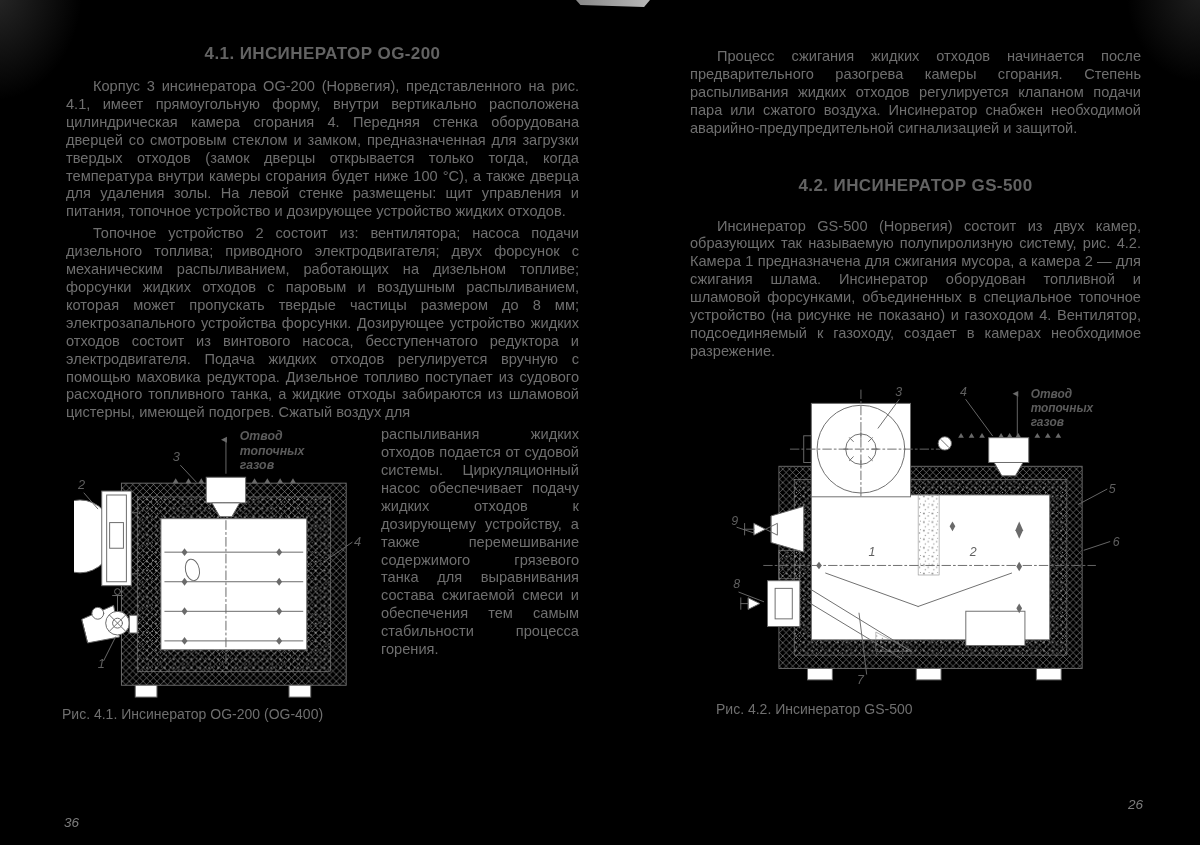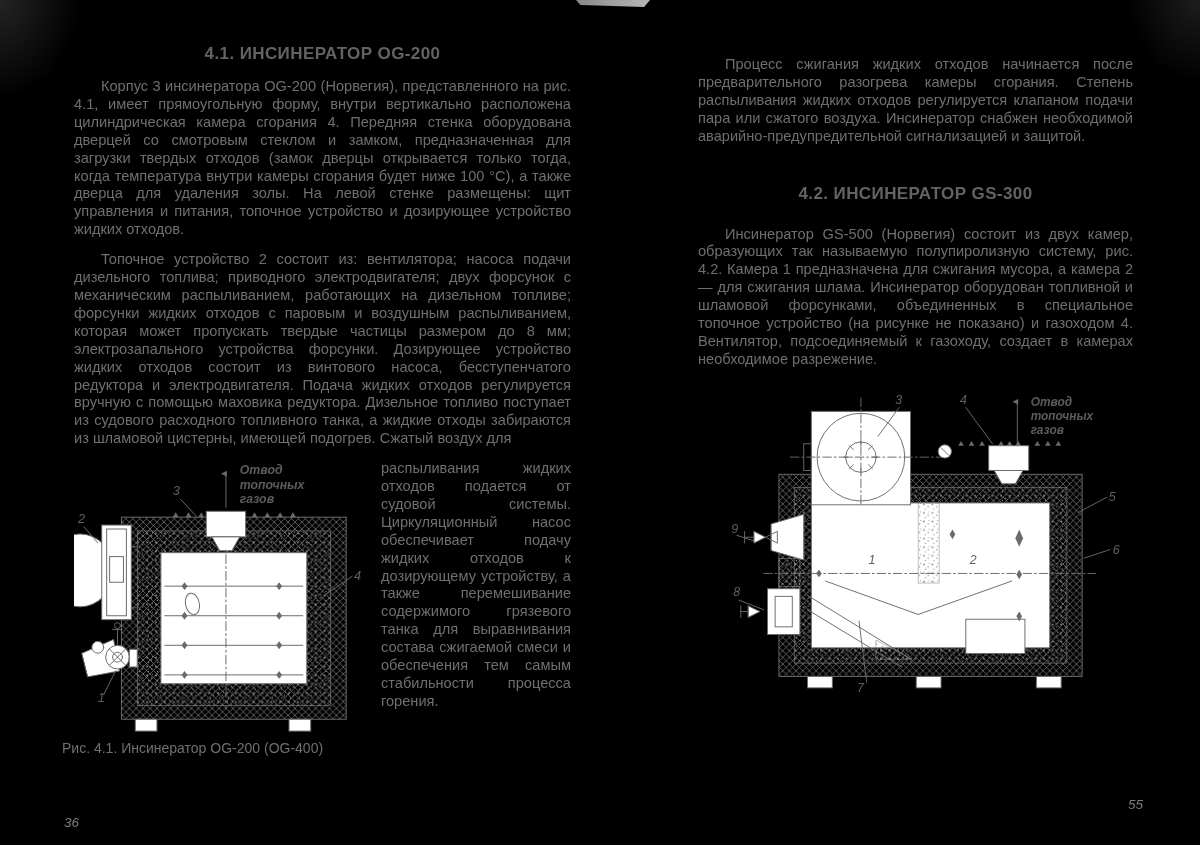"Процесс сжигания жидких отходов" p { margin: 12px -> 4px }
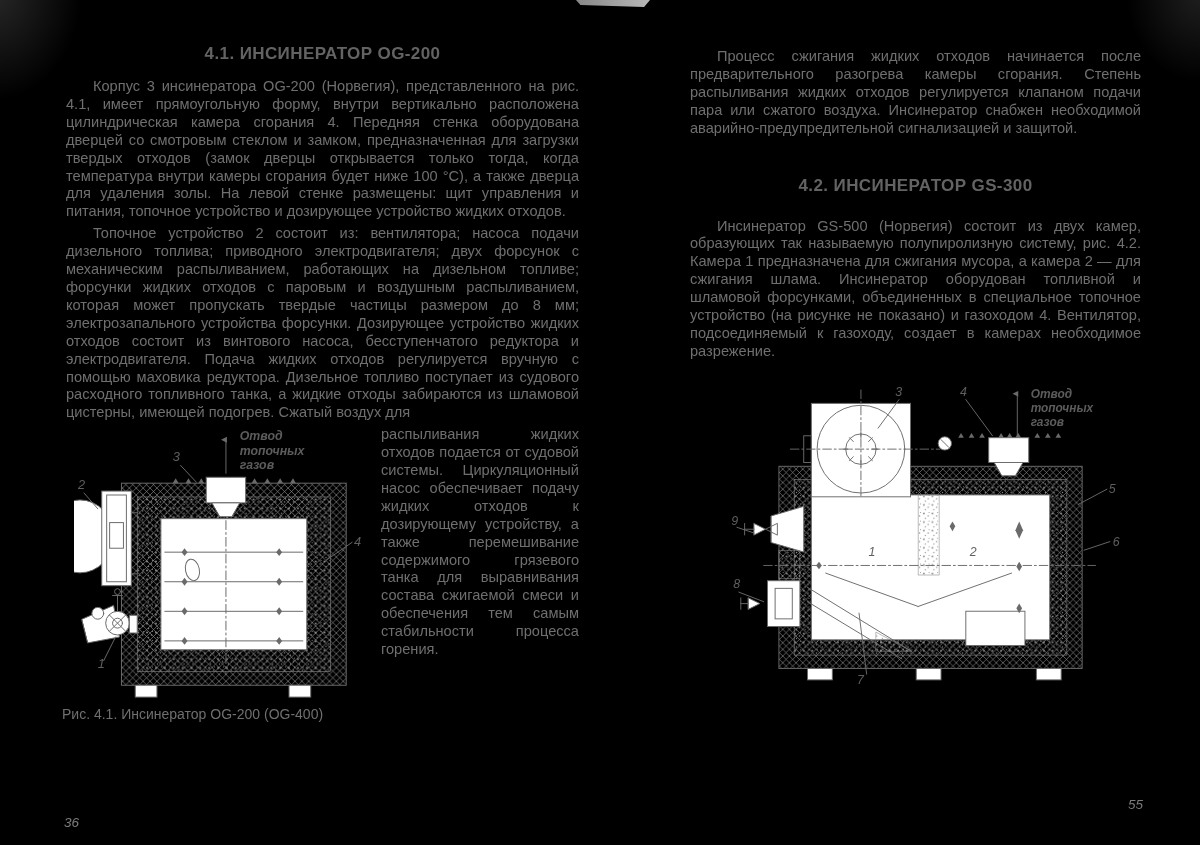"4.2. ИНСИНЕРАТОР GS-300" h2 { text: GS-300 -> GS-500 }
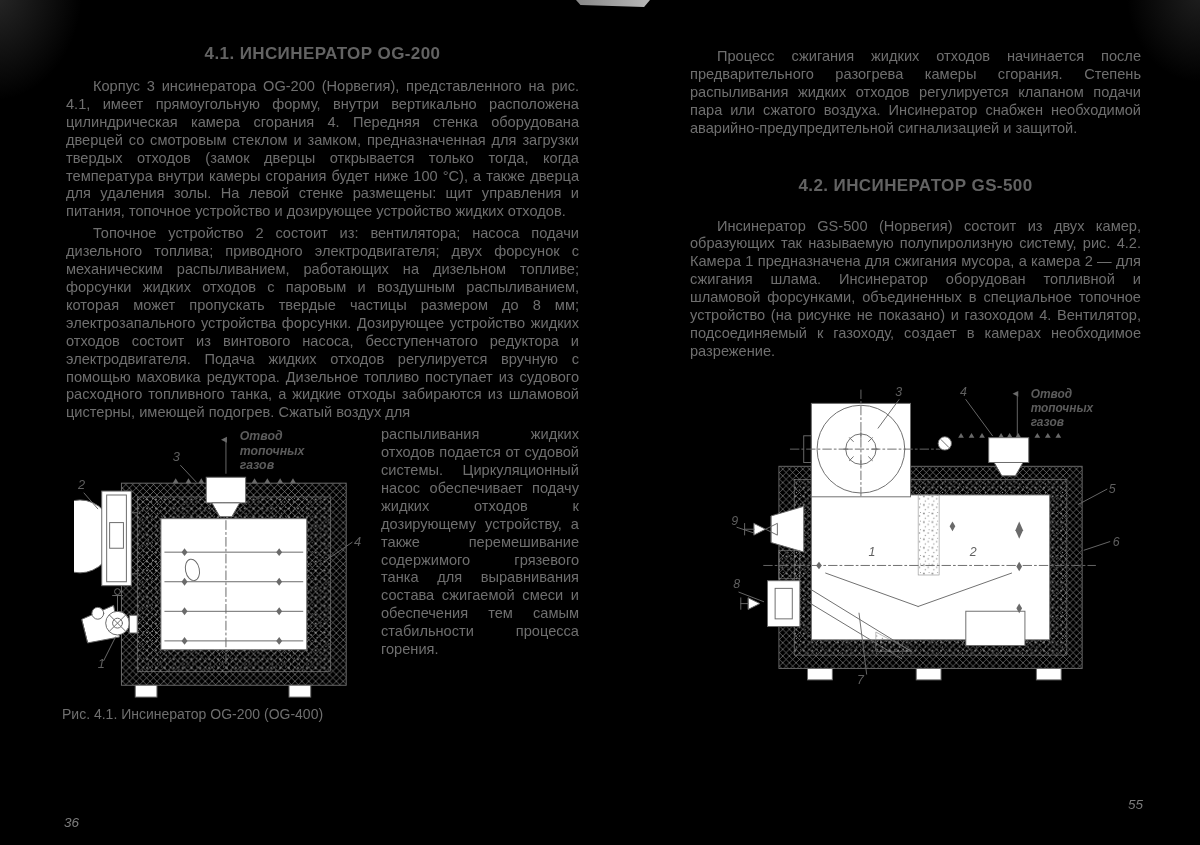"Рис. 4.2. Инсинератор GS-500" figcaption { html: none -> <figcaption>Рис. 4.2. Инсинератор GS-500</figcaption> }
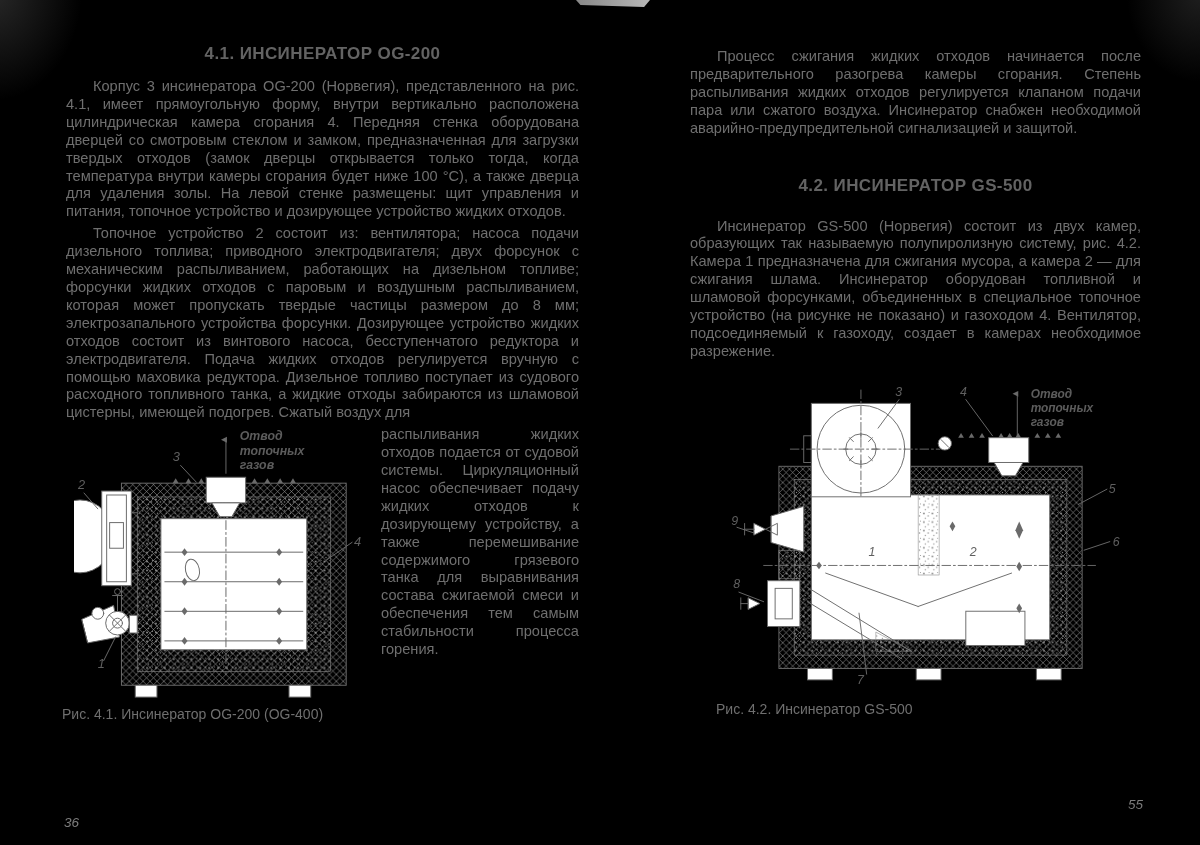"55" div.pageno { text: 55 -> 26 }
